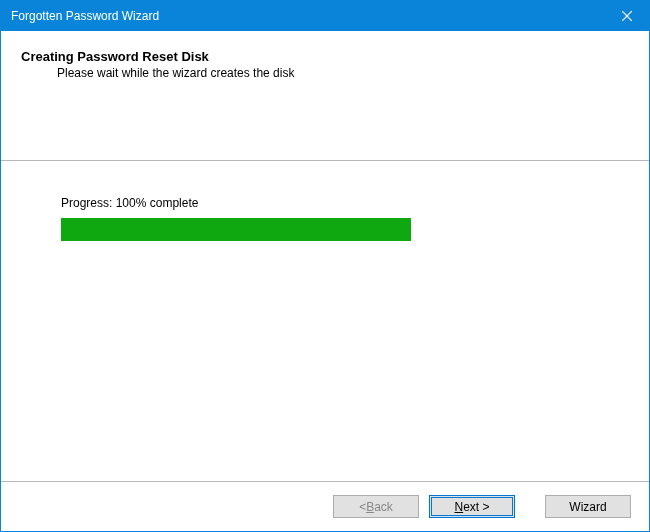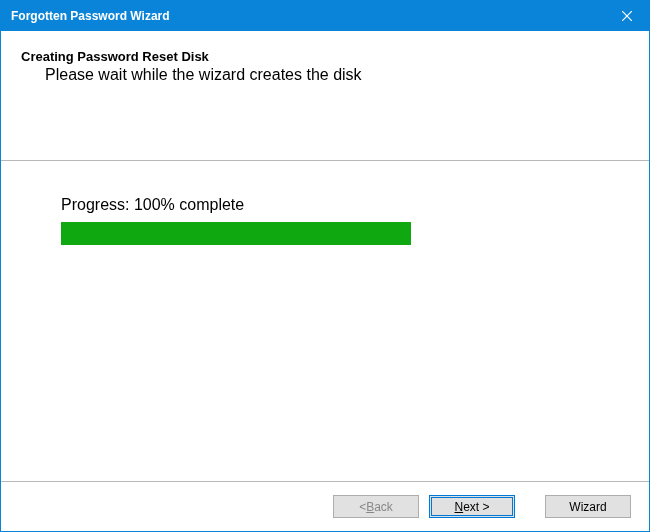"Forgotten Password Wizard" .titlebar-title { font-weight: 700 -> 400 }
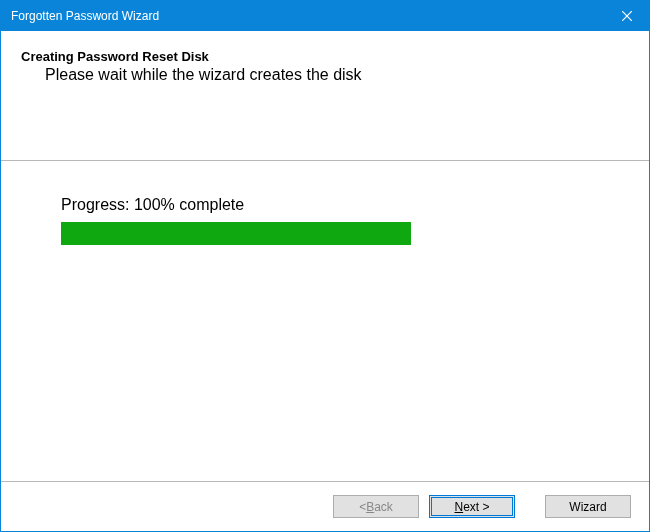"Please wait while the wizard" .subheading { font-size: 16px -> 12px; margin-left: 24px -> 36px }
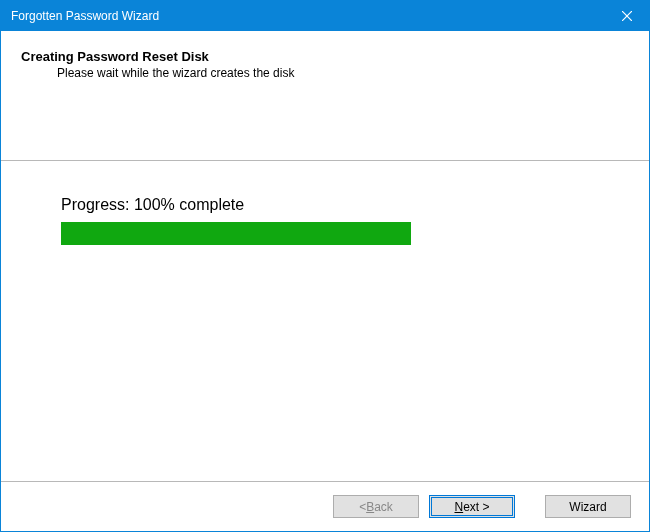"Progress: 100% complete" .progress-label { font-size: 16px -> 12px }
